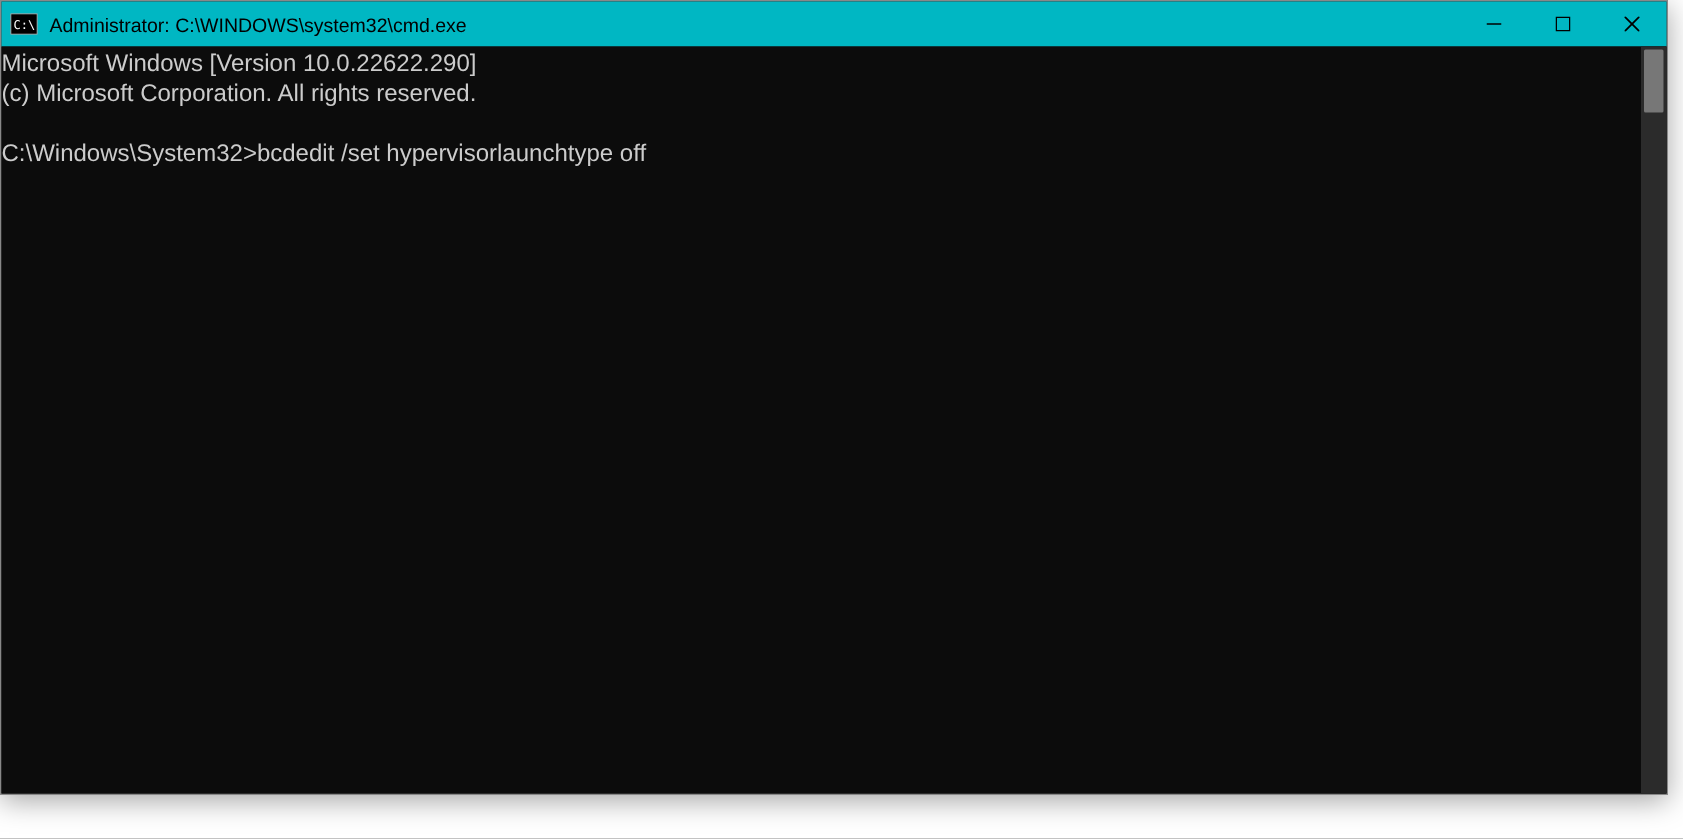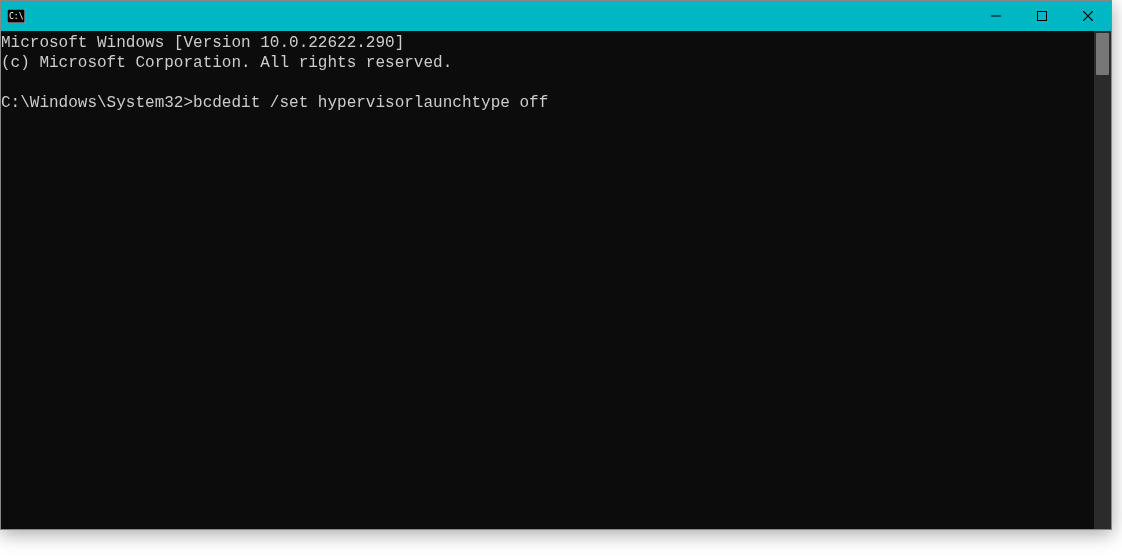"Administrator:" span.title-text { html: none -> <span>Administrator: C:\WINDOWS\system32\cmd.exe</span> }
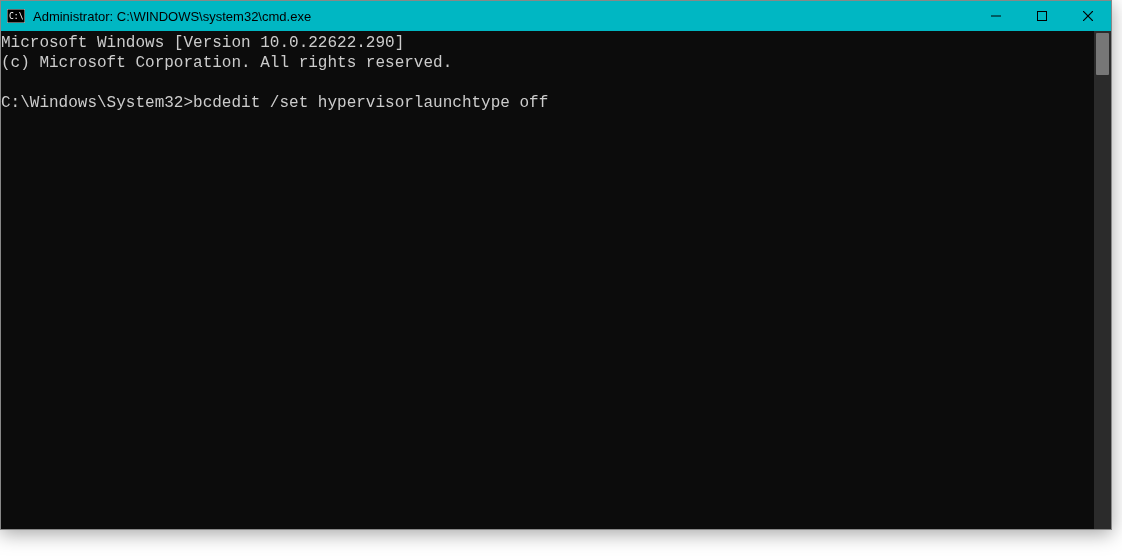"Microsoft Windows [Version" .console { font-family: Liberation Mono, monospace -> Liberation Sans, sans-serif }
